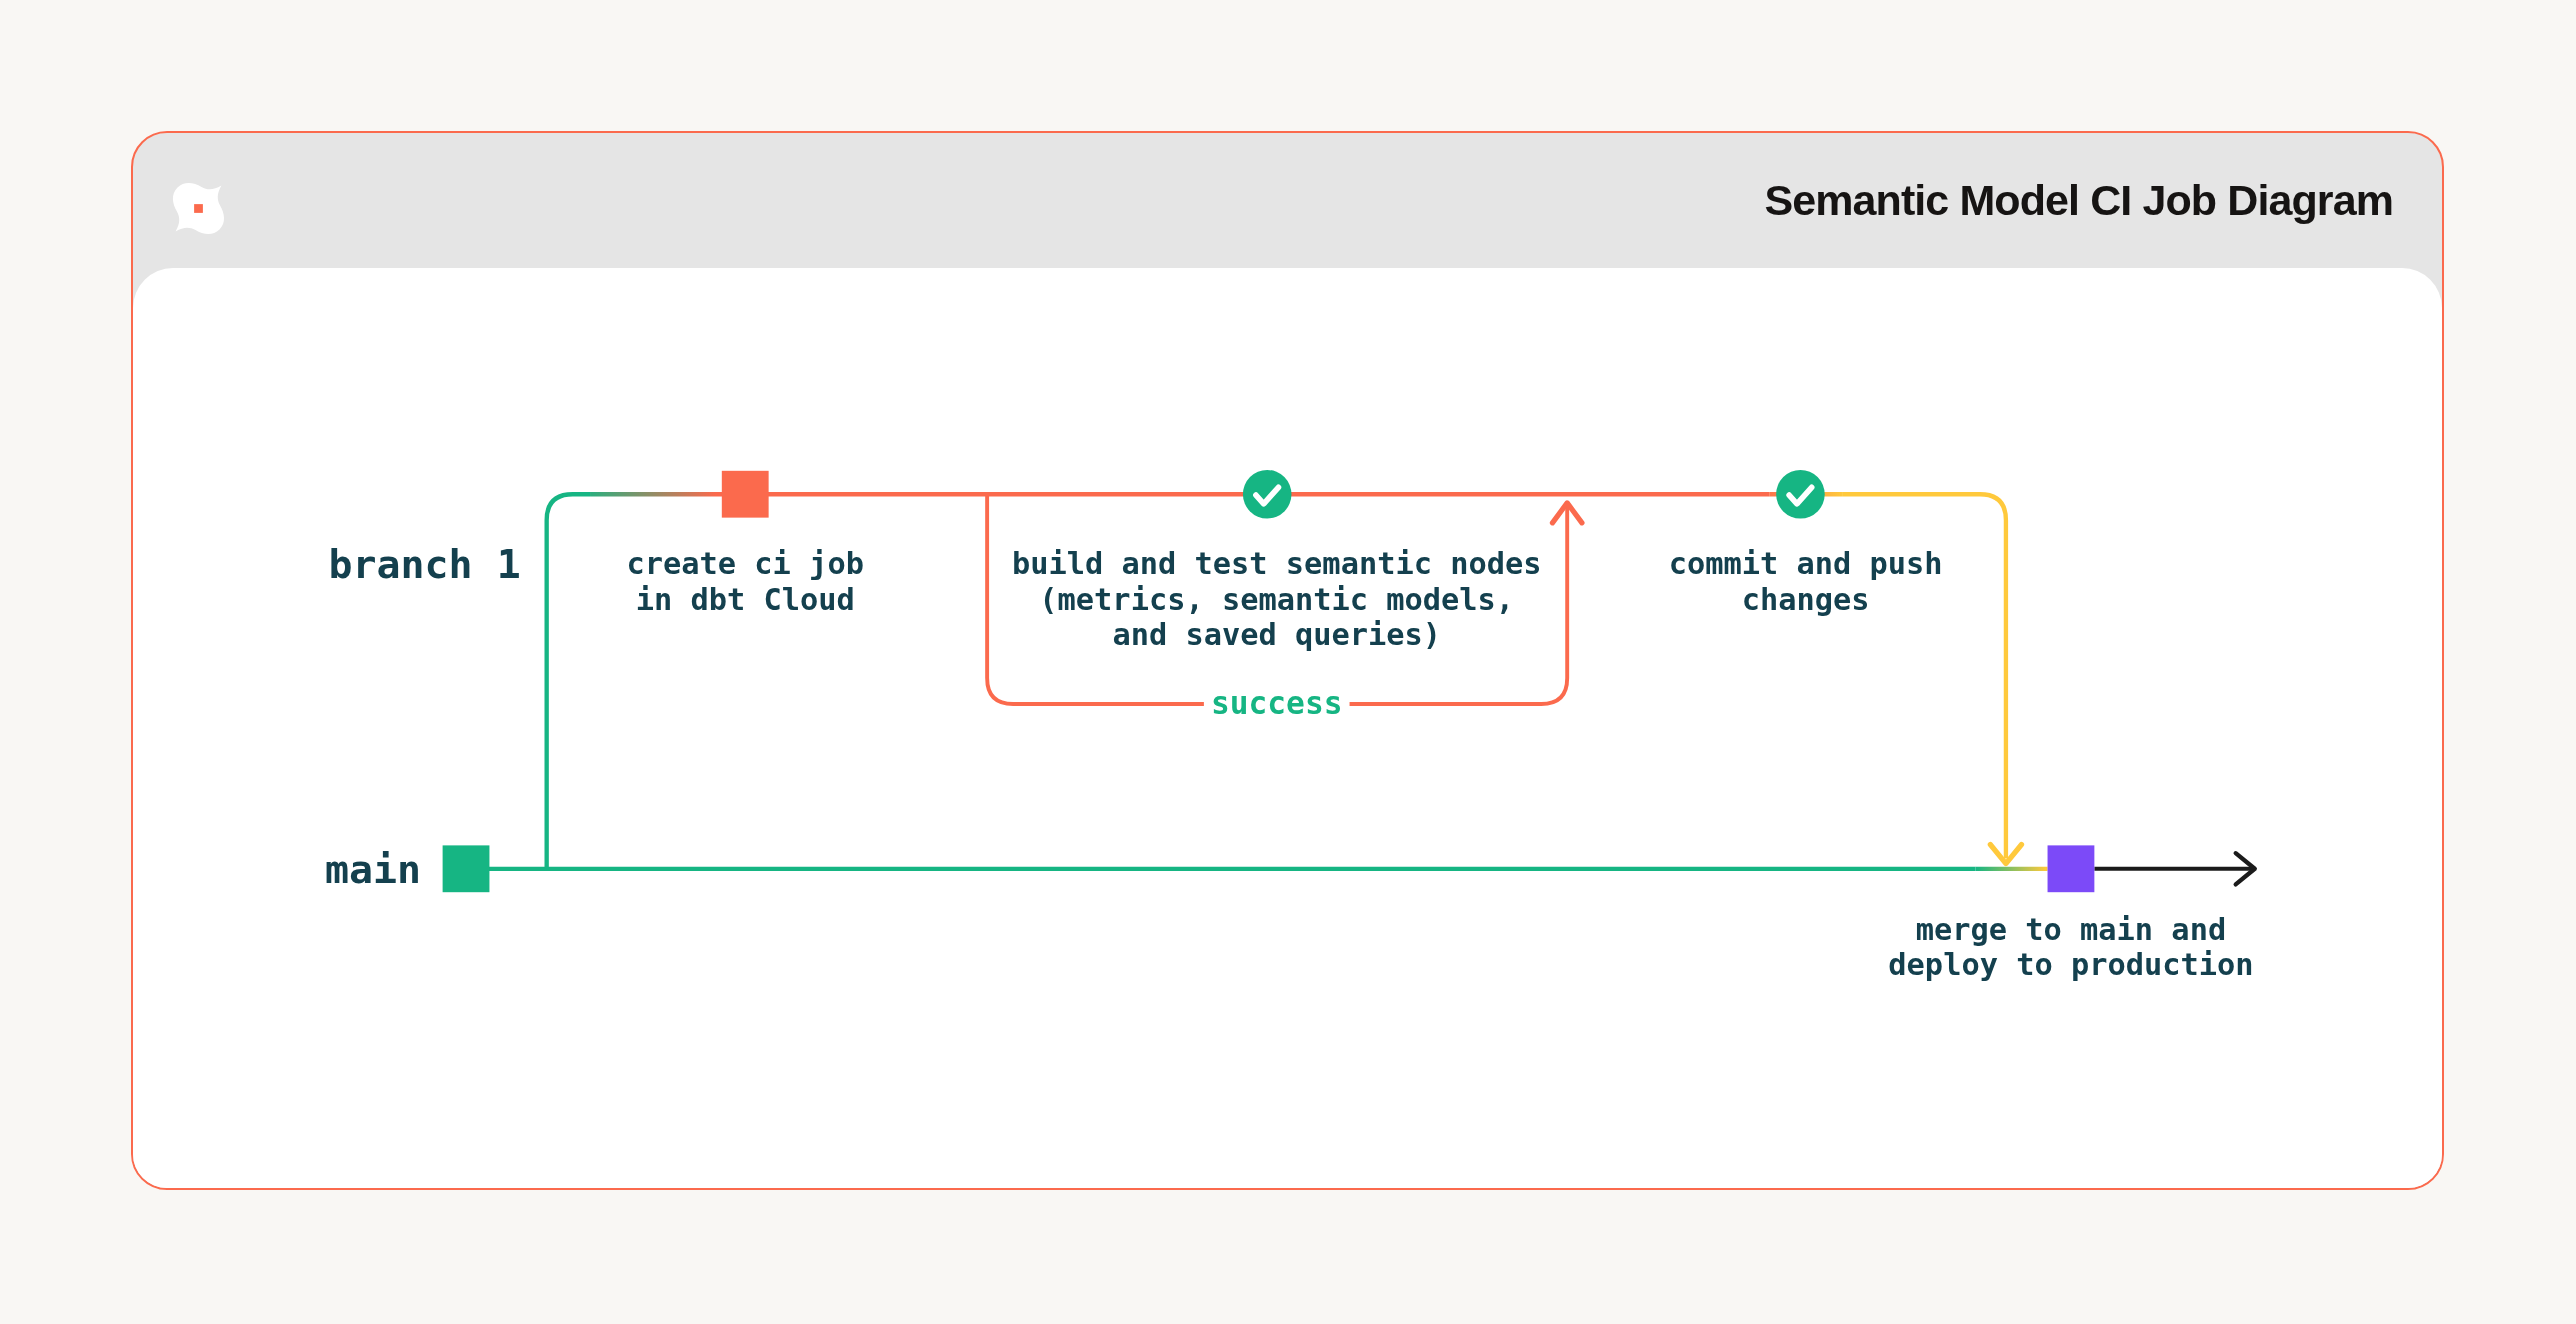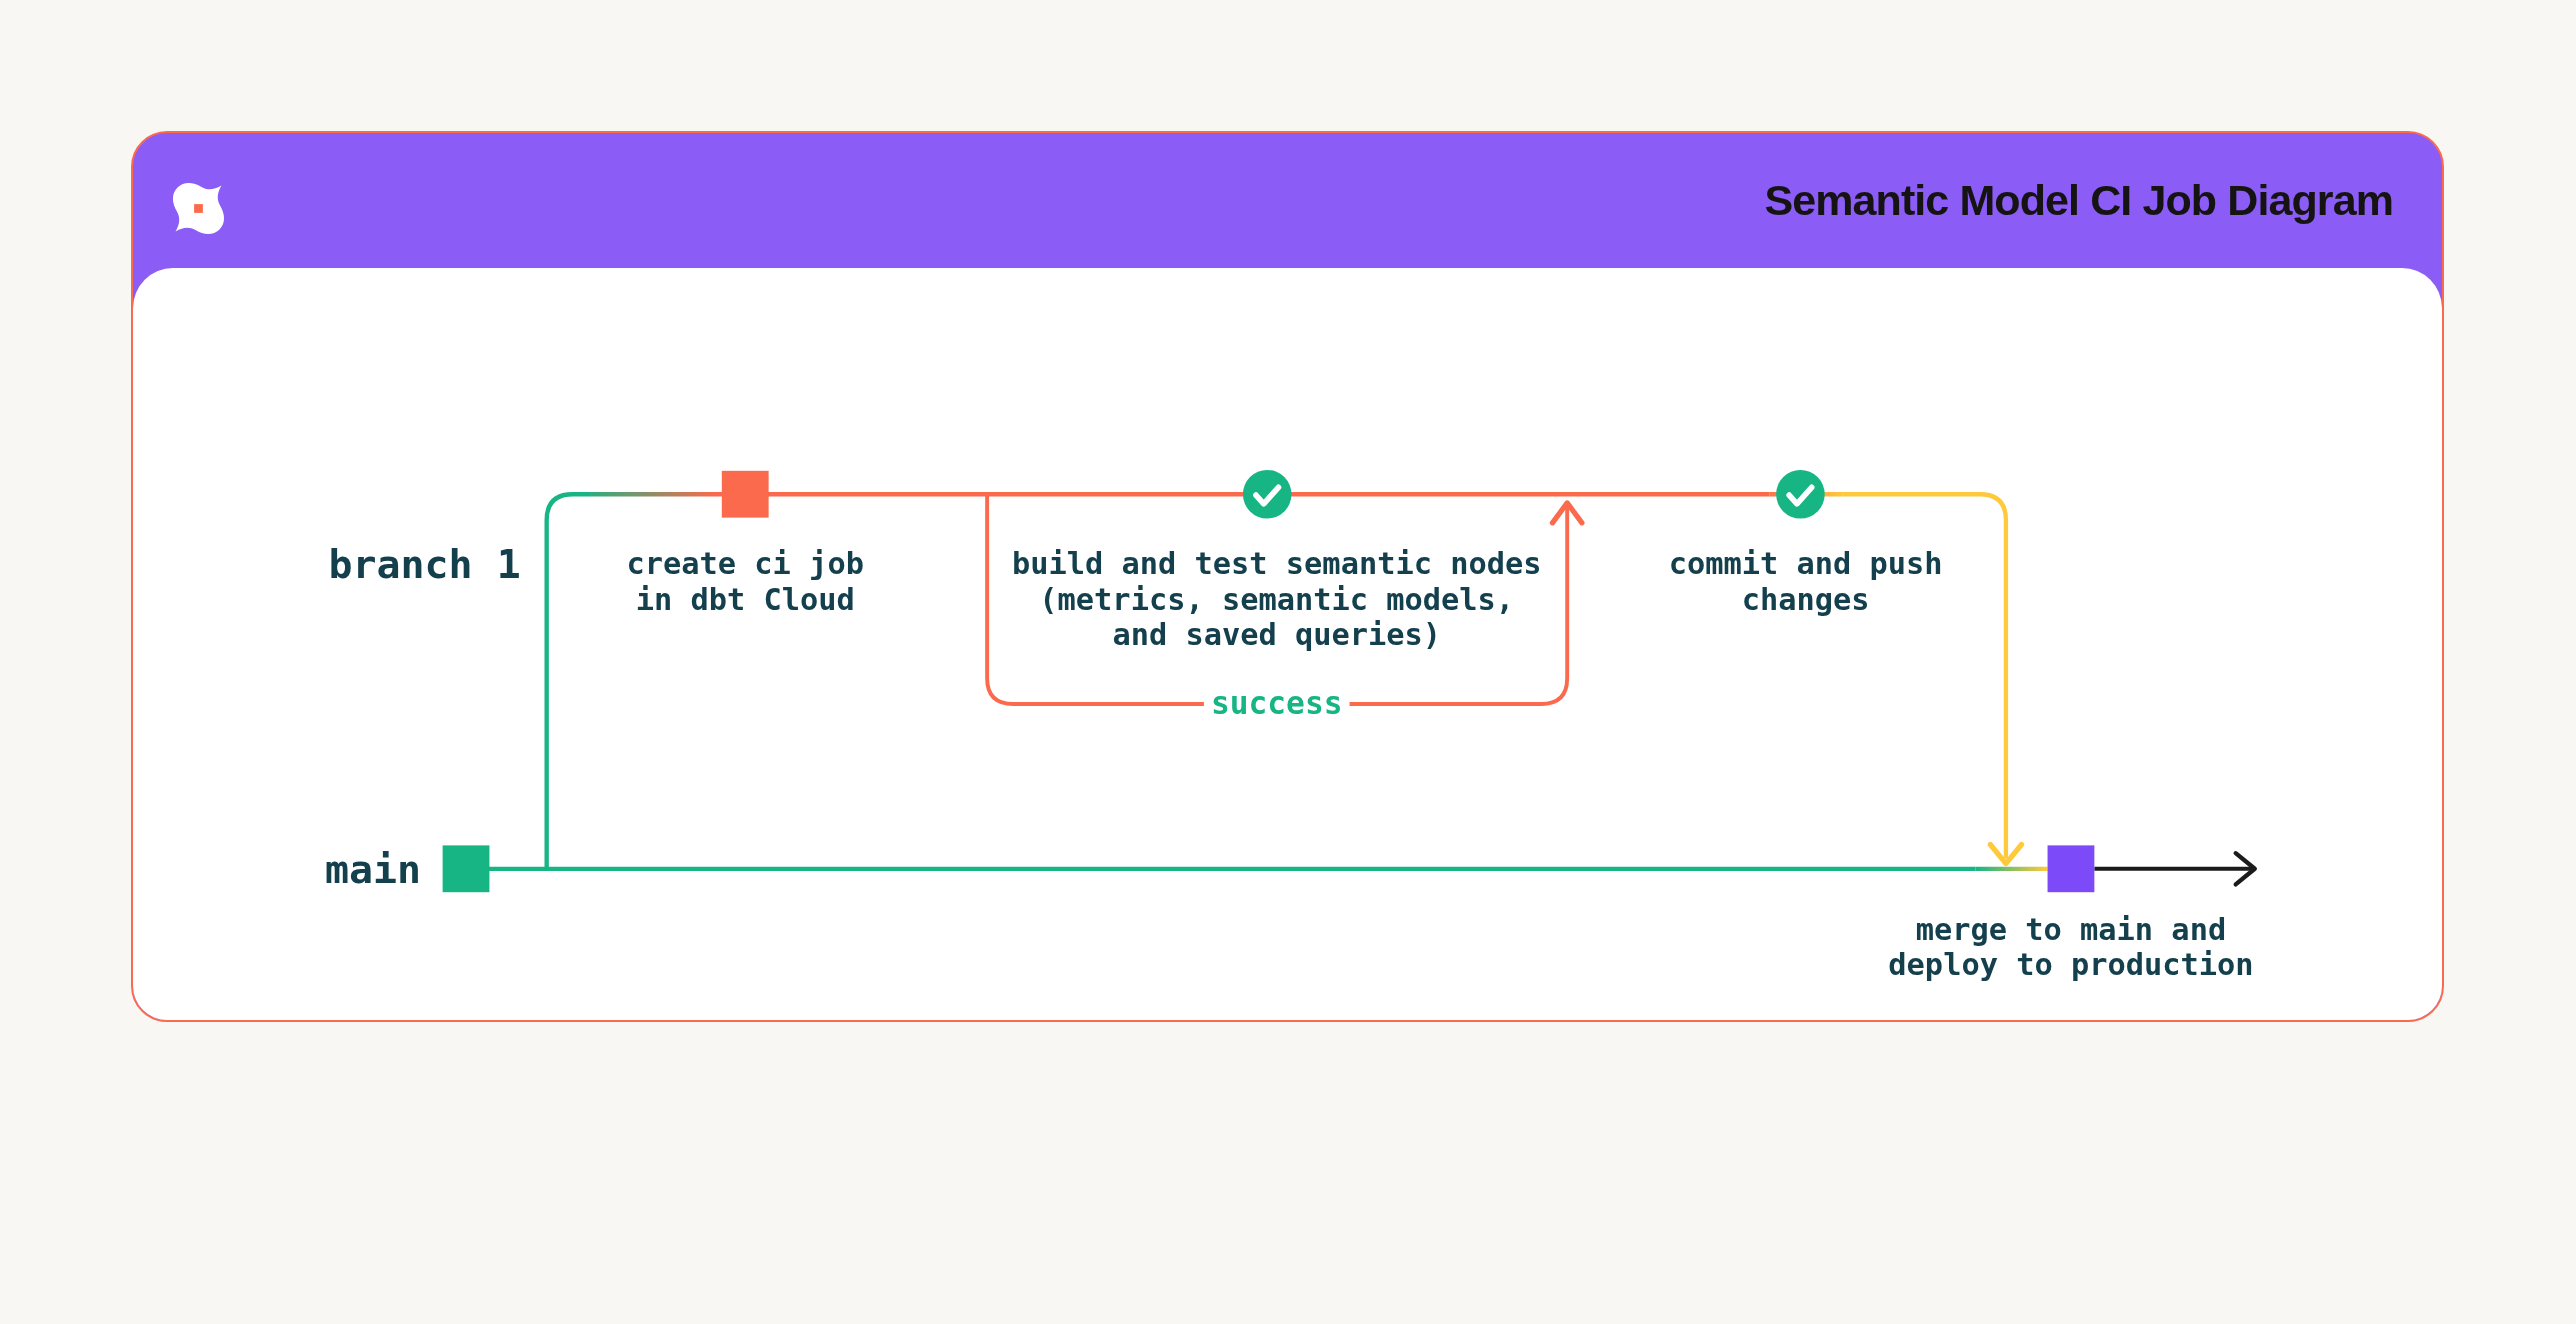"Semantic Model CI Job Diagram" .card { background: #8b5cf6 -> #e5e5e5; height: 891px -> 1059px }
